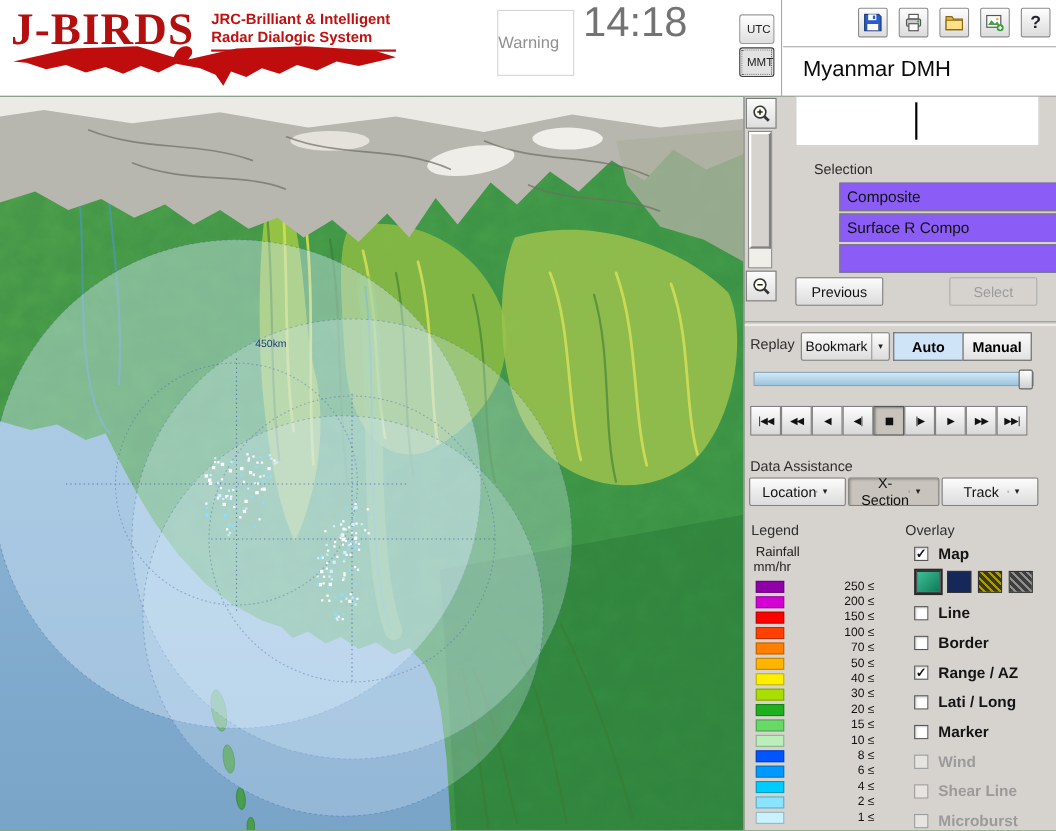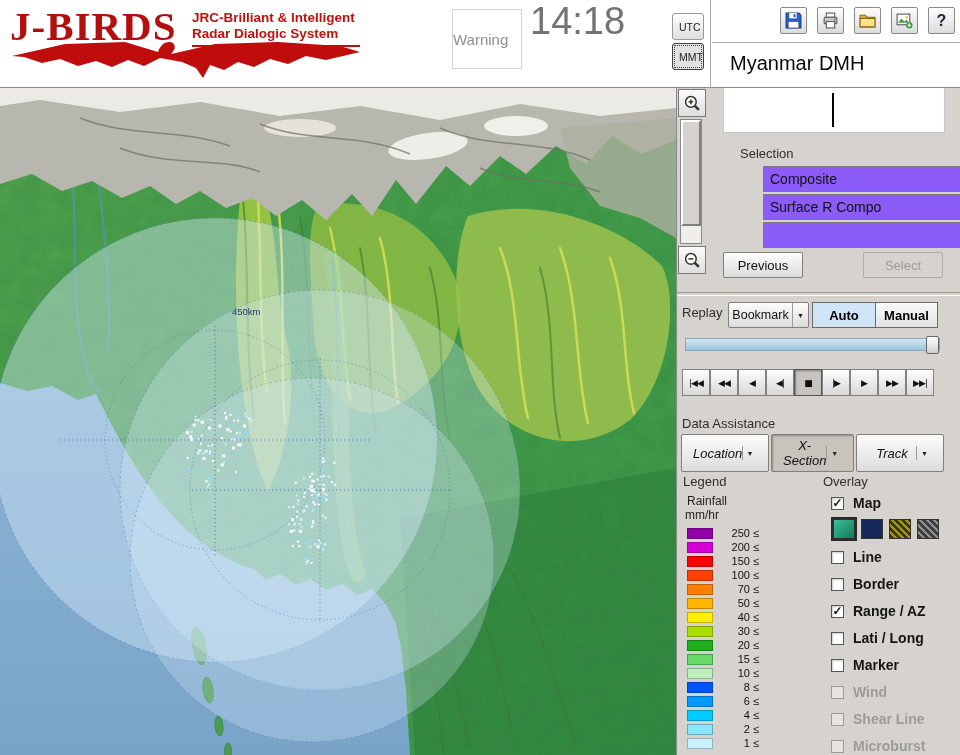"Location" .da-btn { font-style: italic -> none; height: 38px -> 26px }
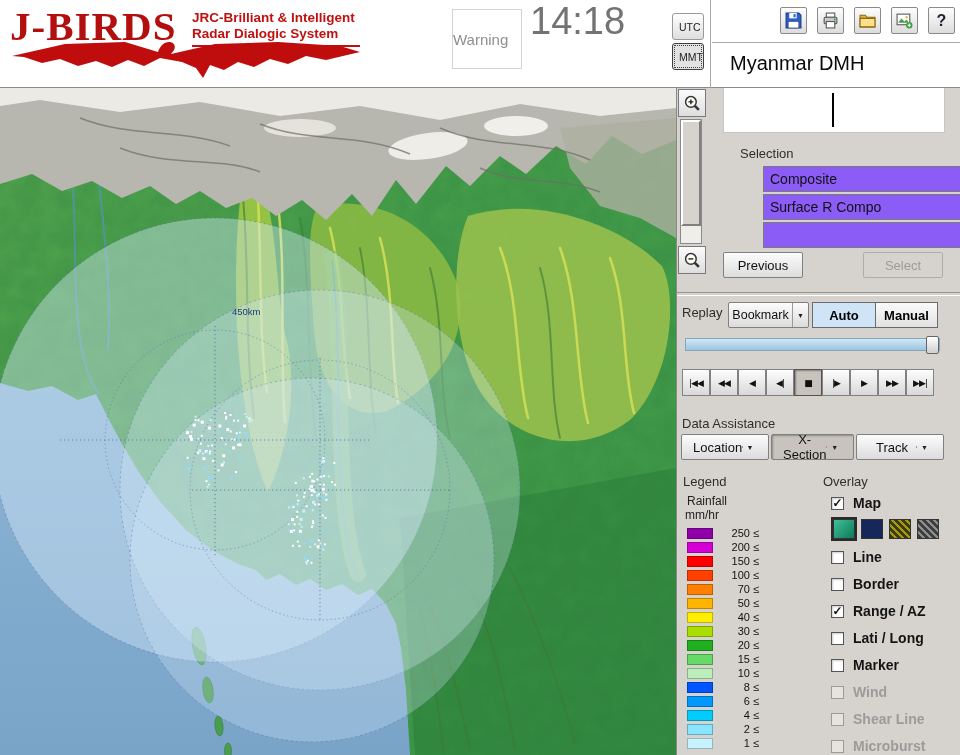"250 ≤" .lg-row { gap: none -> 36px }
